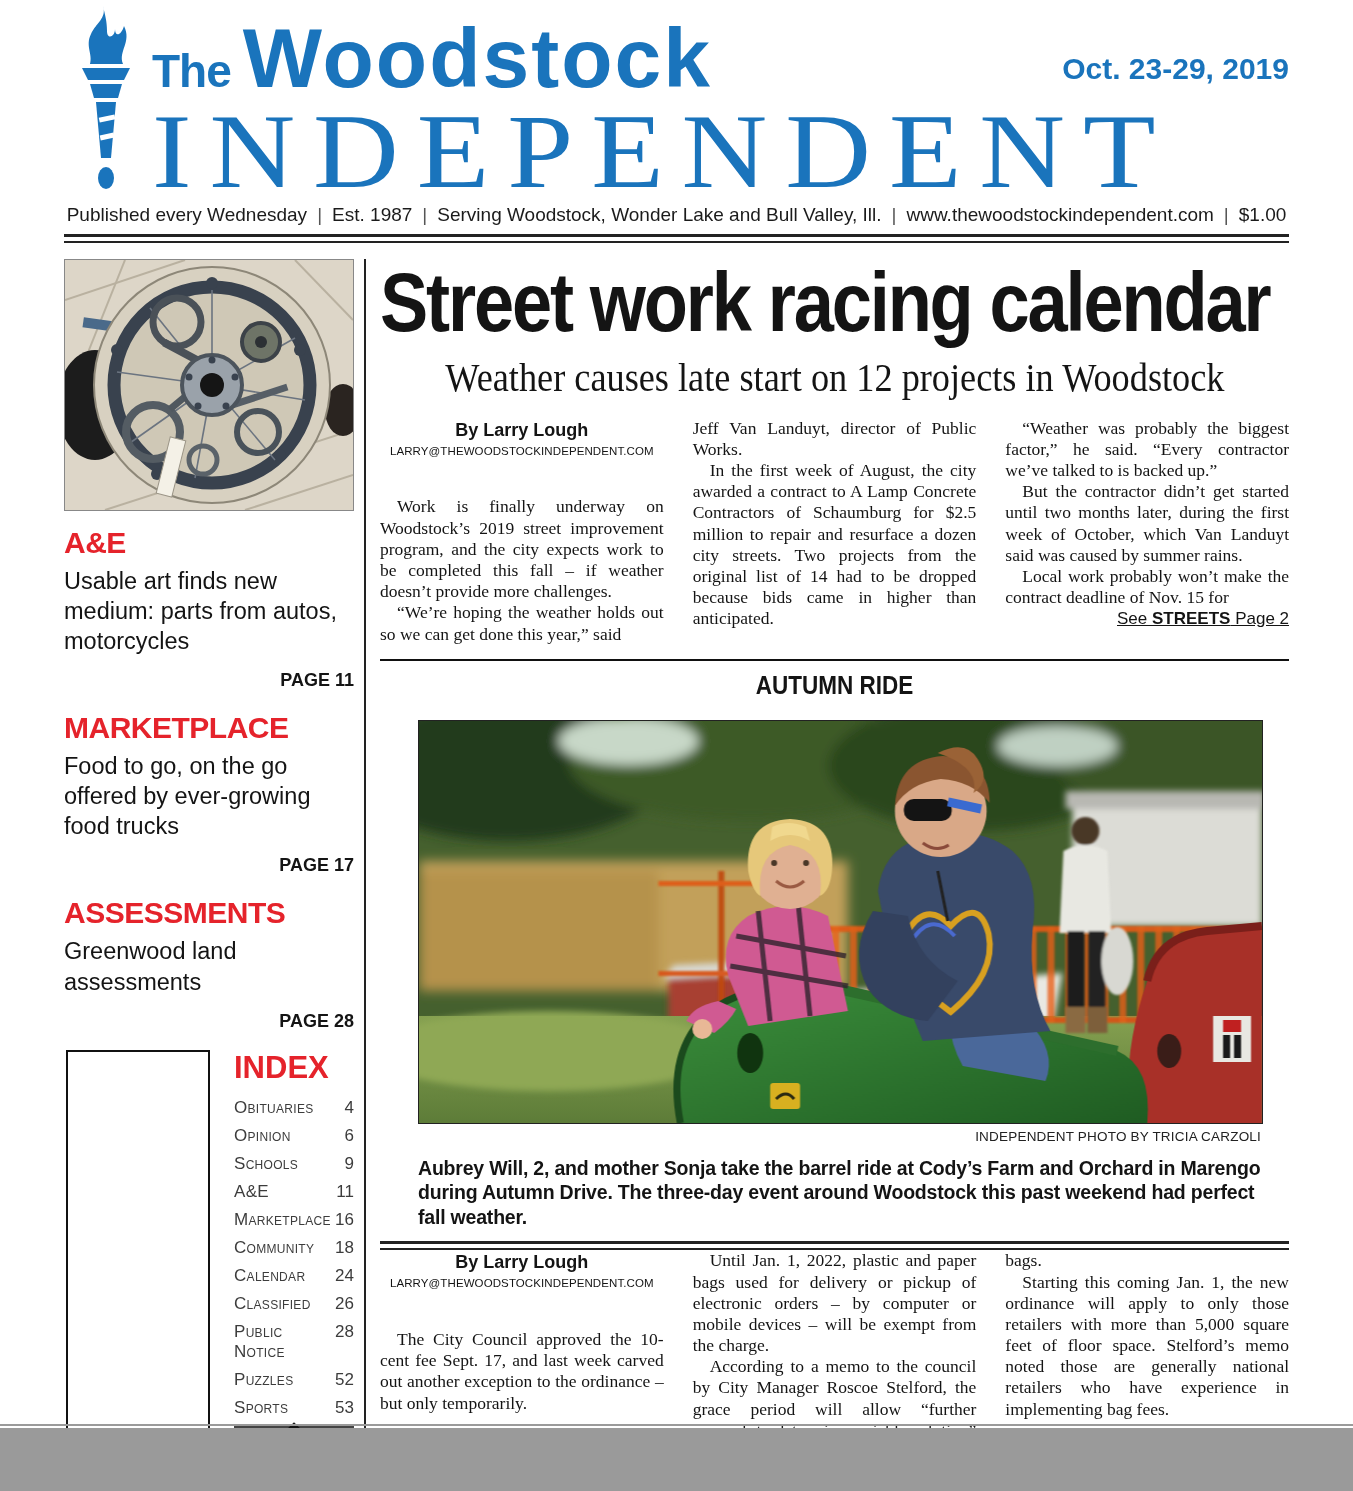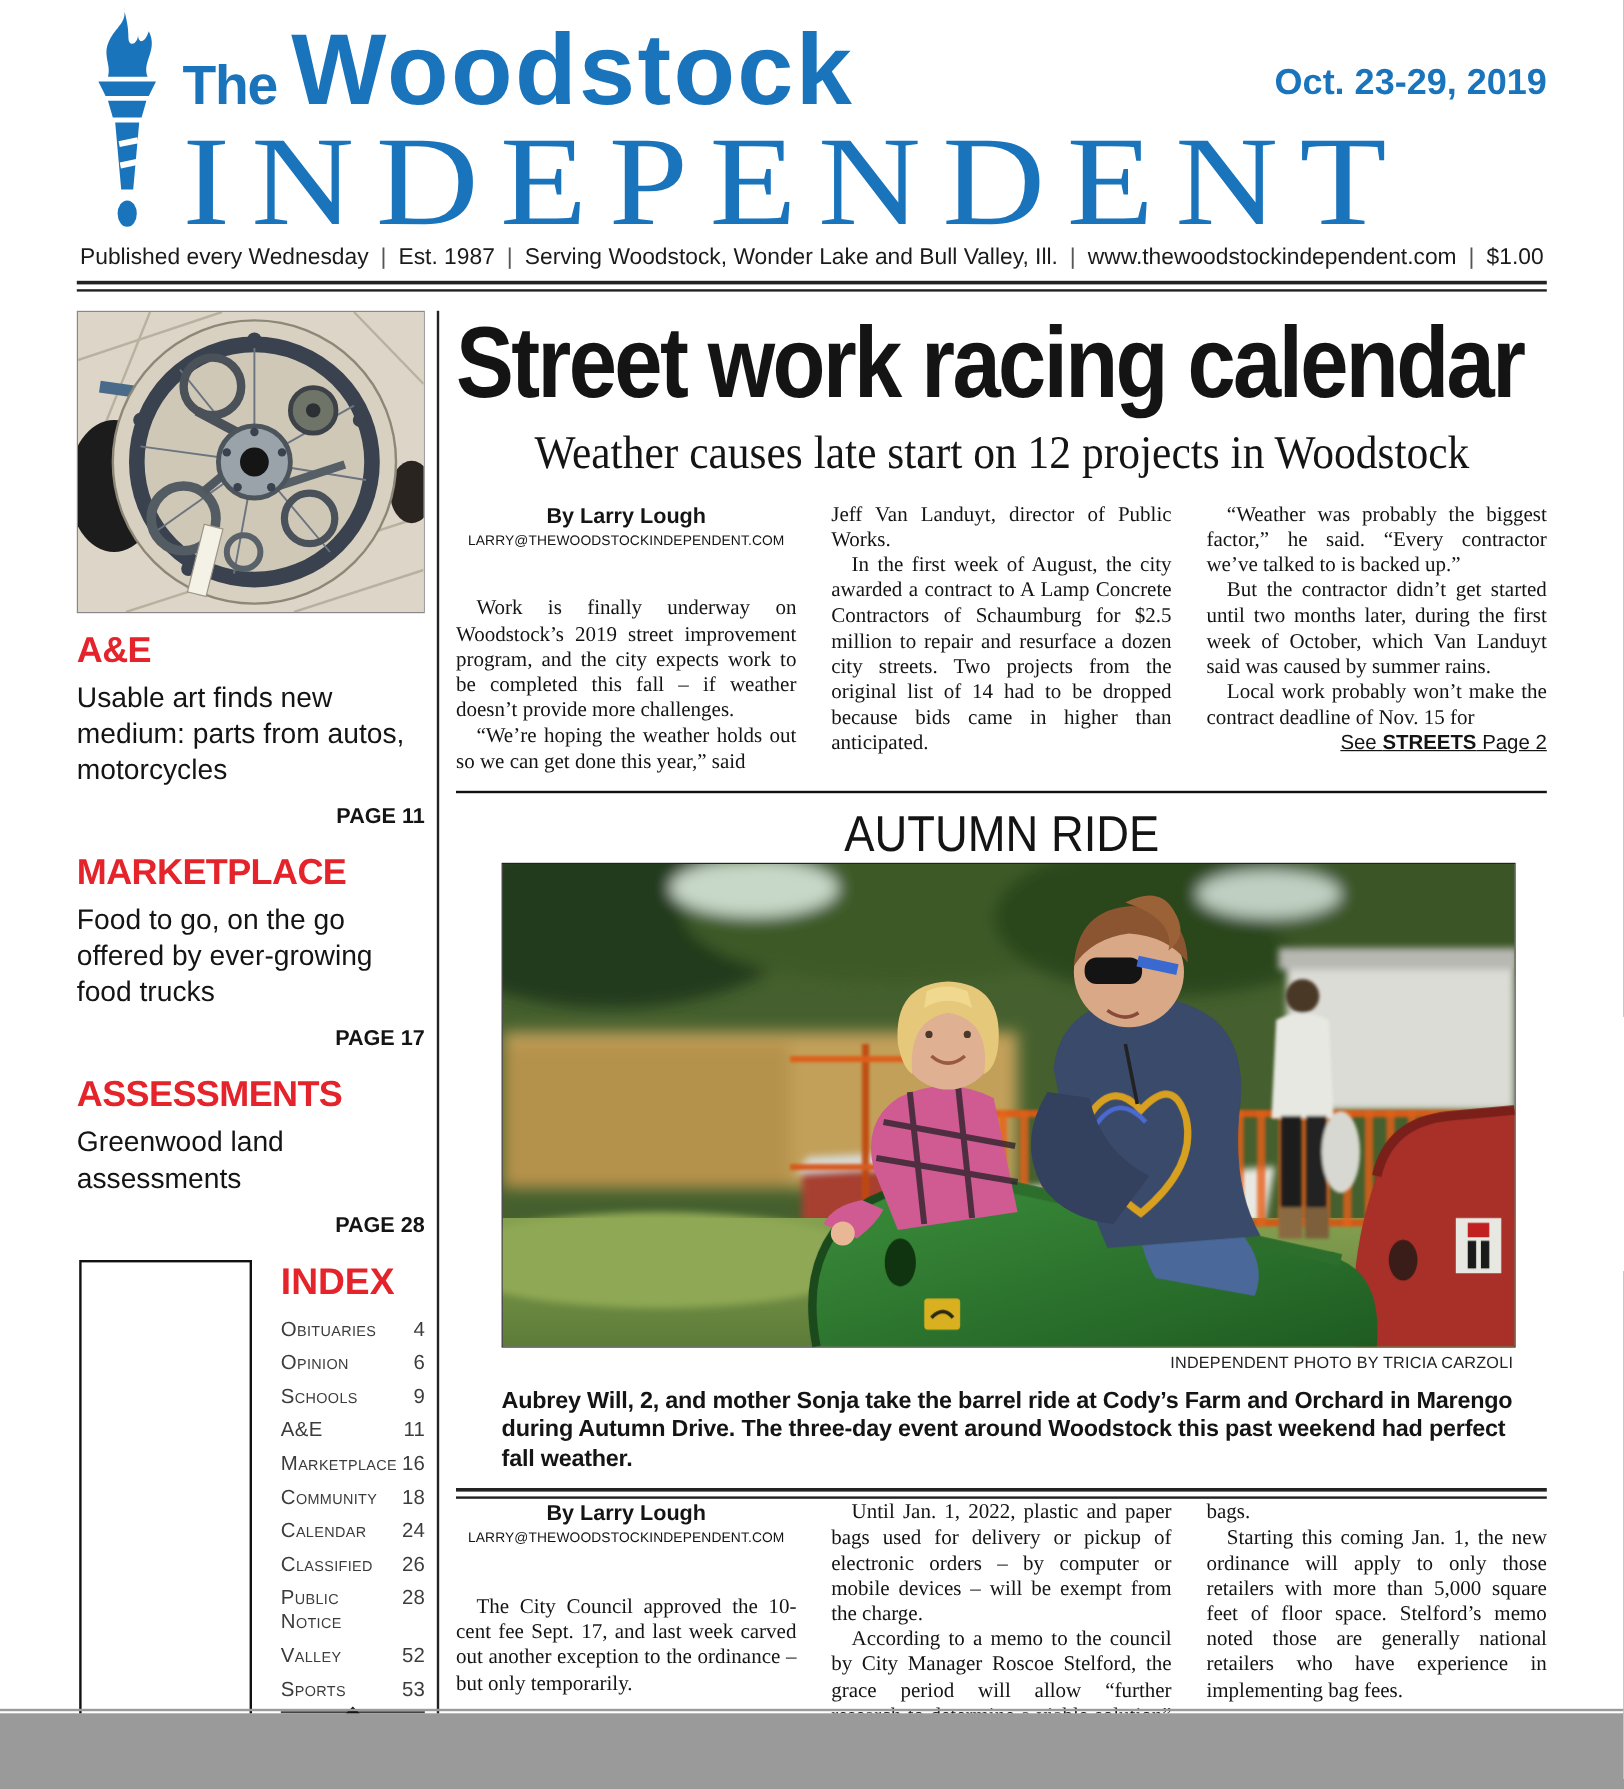"AUTUMN RIDE" .kicker { font-size: 42px -> 25px; font-weight: normal -> bold; margin: 10px 0 0 -> 10px 0 20px }
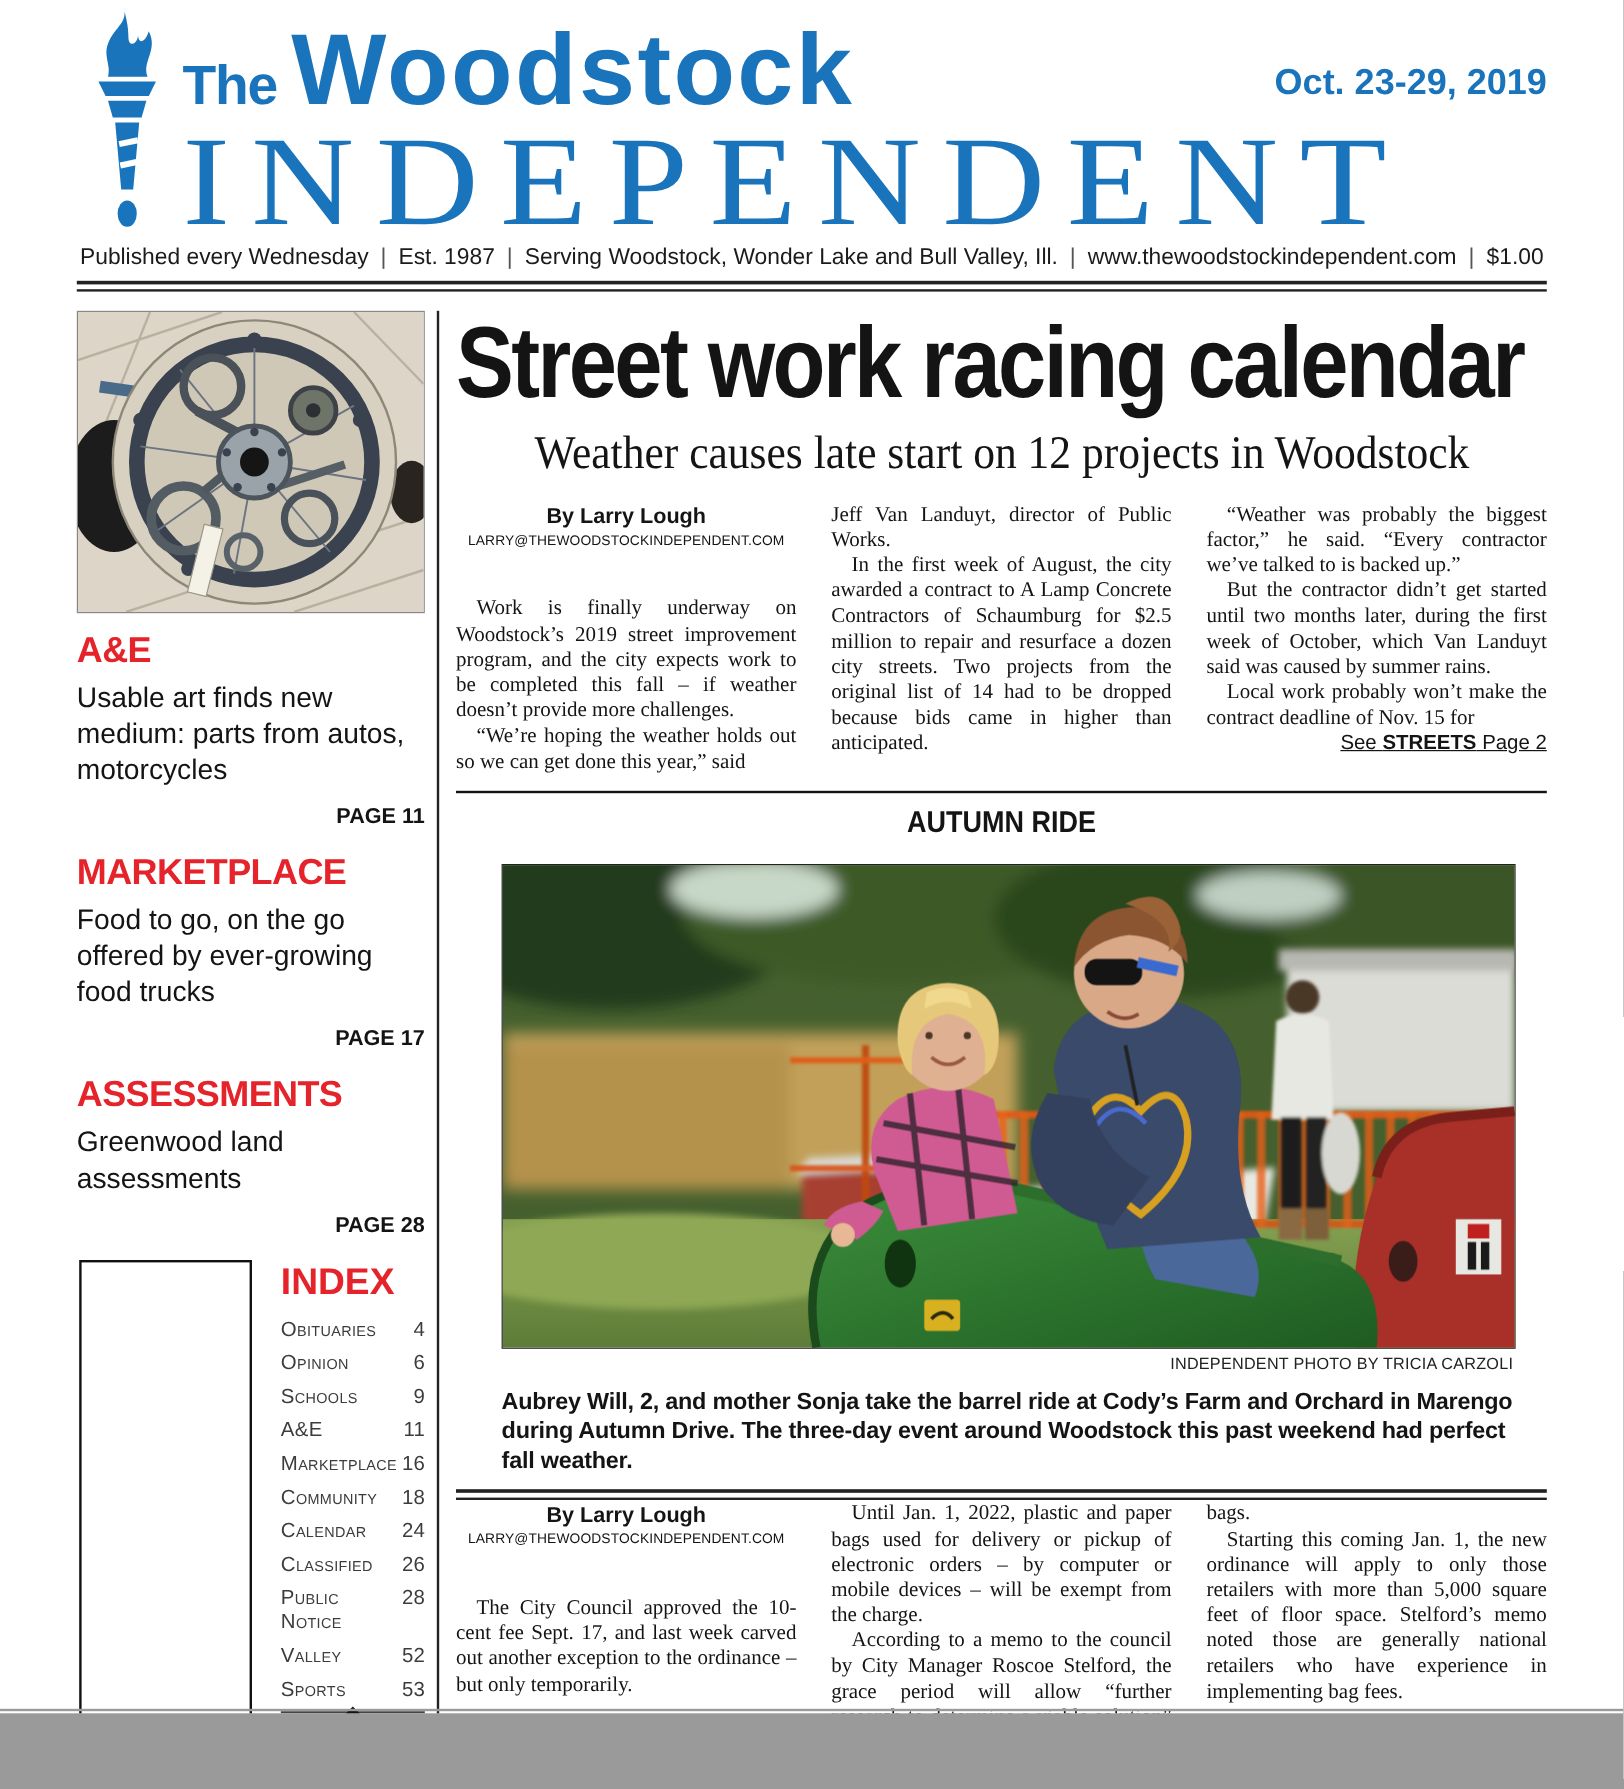"Valley" span.idx-label { text: Valley -> Puzzles }
